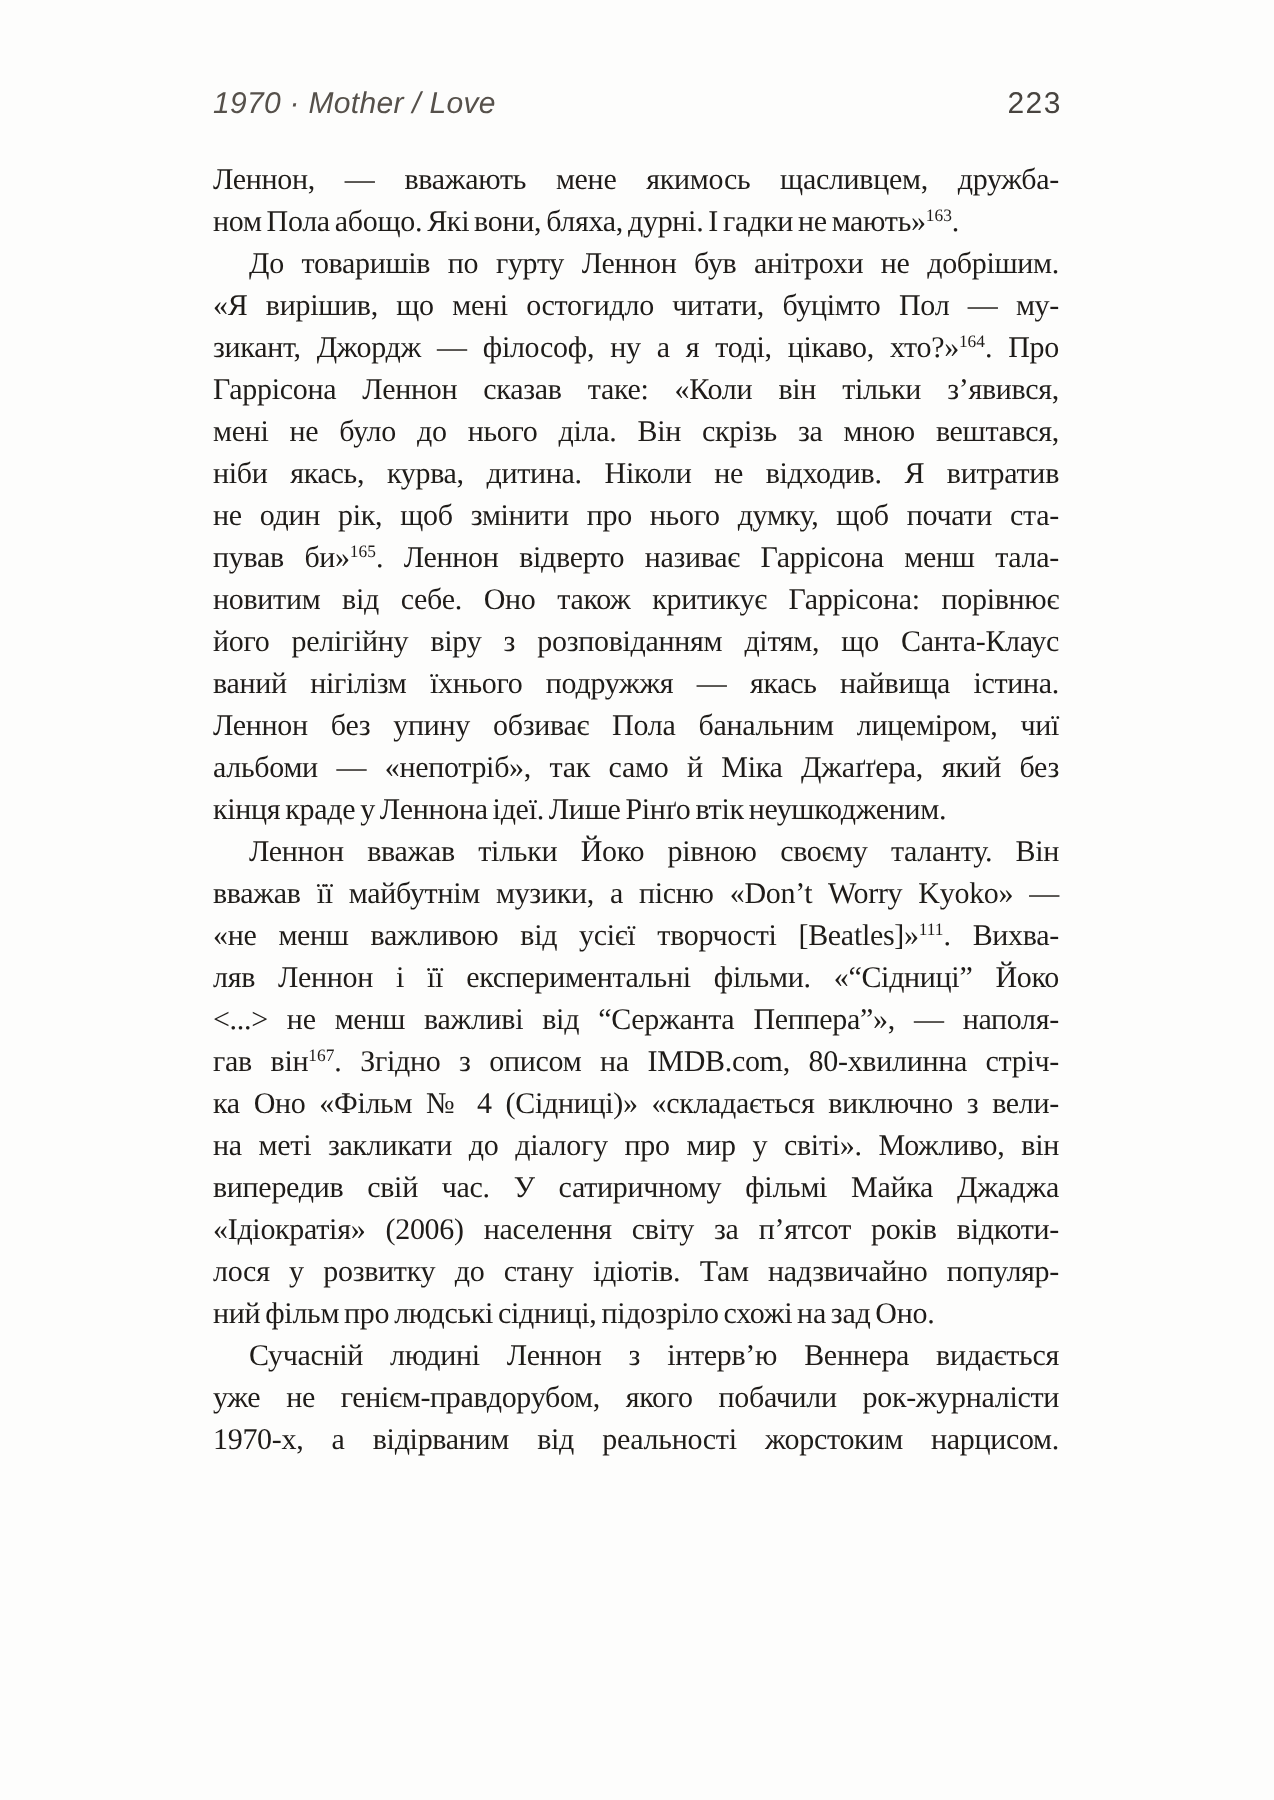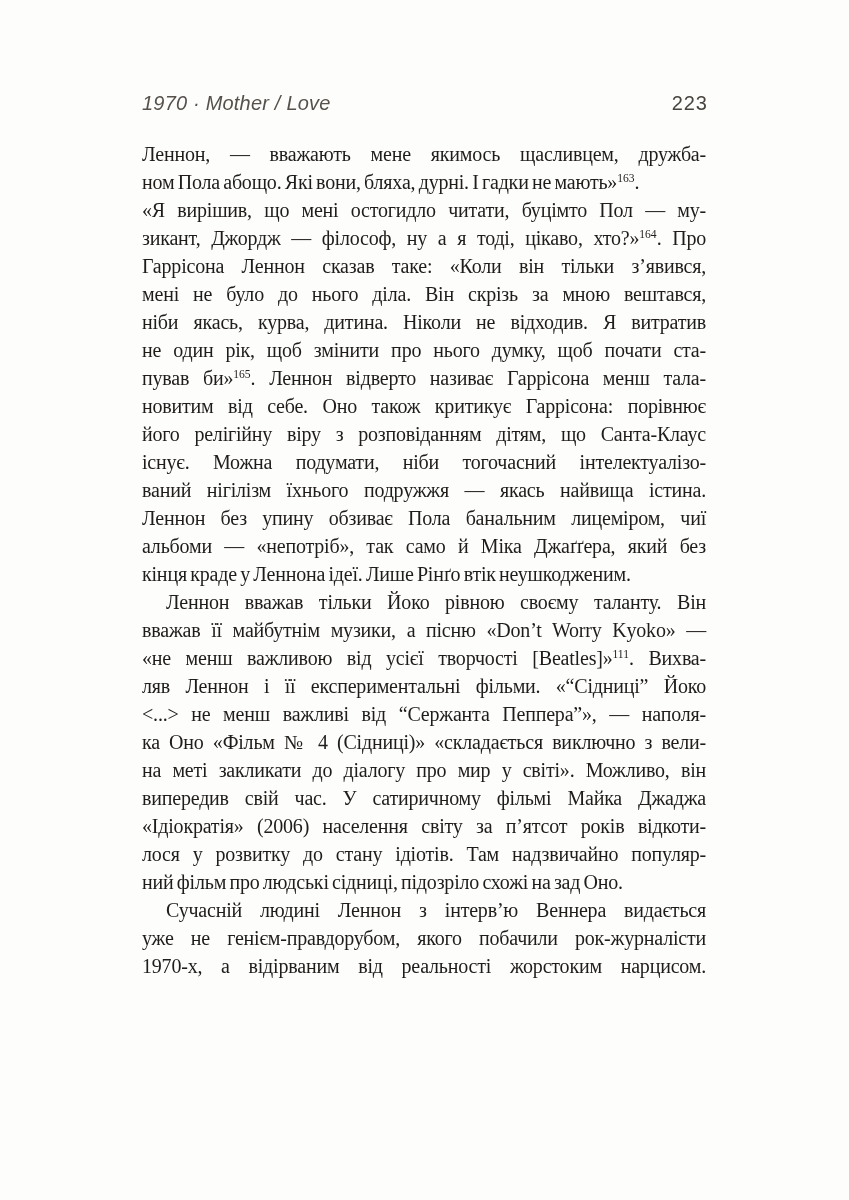"1970 · Mother / Love" .page { margin-top: 34px -> none }
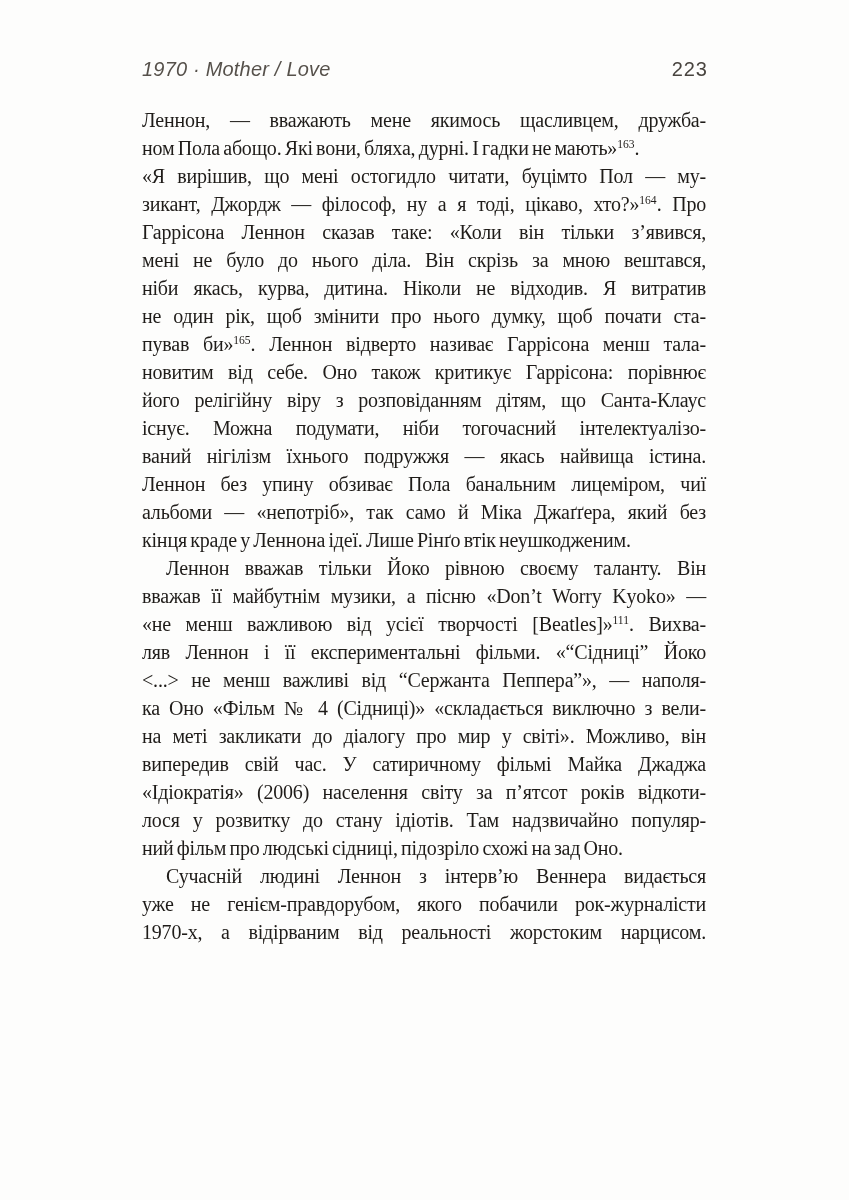"До товаришів по гурту Леннон" div.ln { html: none -> <div>До товаришів по гурту Леннон був анітрохи не добрішим.</div> }
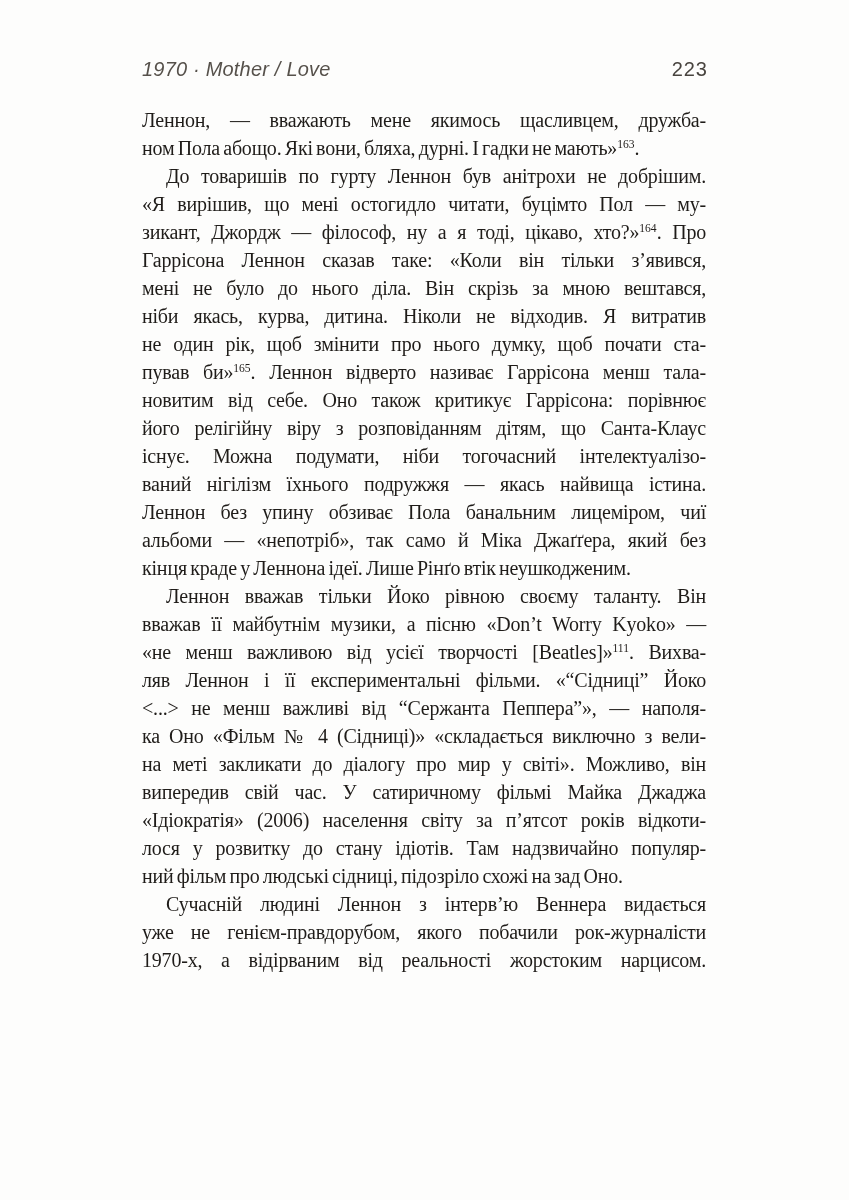"існує. Можна подумати, ніби тогочасний" div.ln { html: <div>існує. Можна подумати, ніби тогочасний інтелектуалізо-</div> -> none }
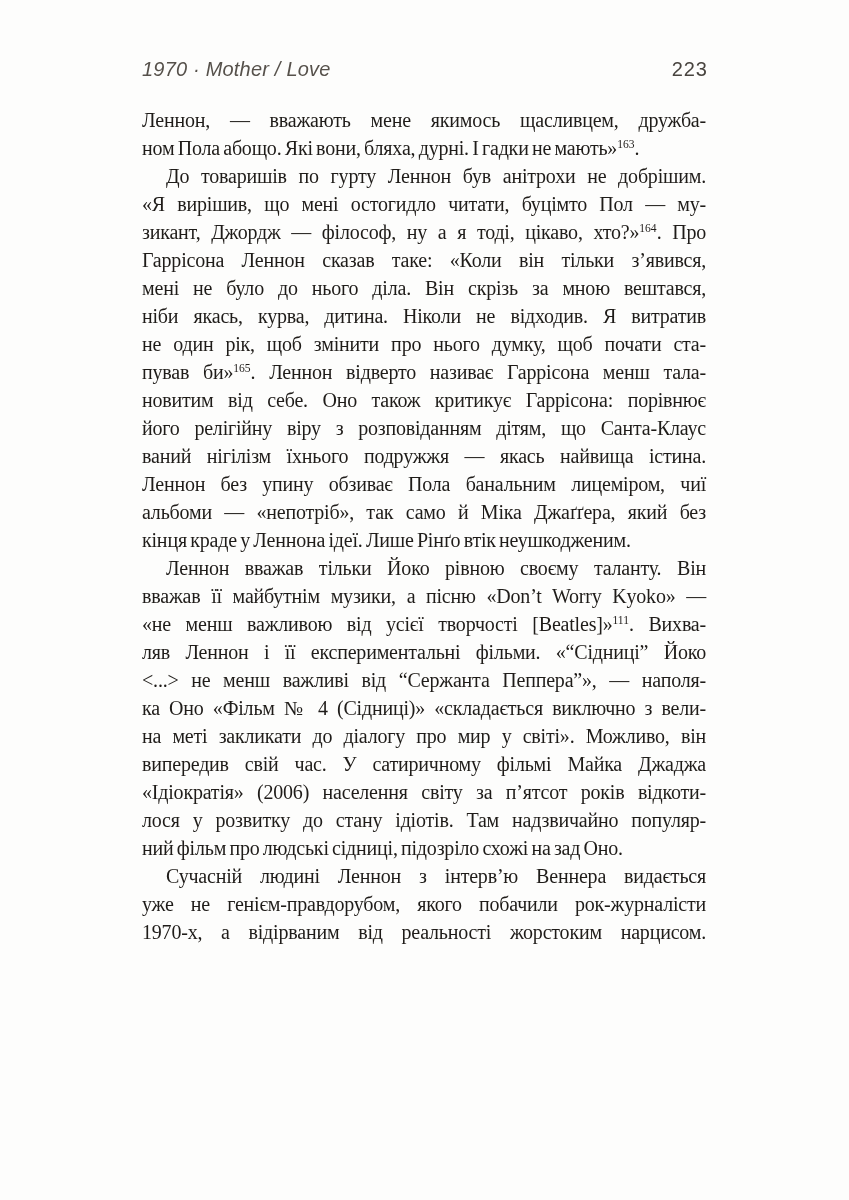"гав він167. Згідно з описом" div.ln { html: none -> <div><span>гав він</span><sup>167</sup><span>. Згідно з описом на IMDB.com, 80-хвилинна стріч-</span></div> }
